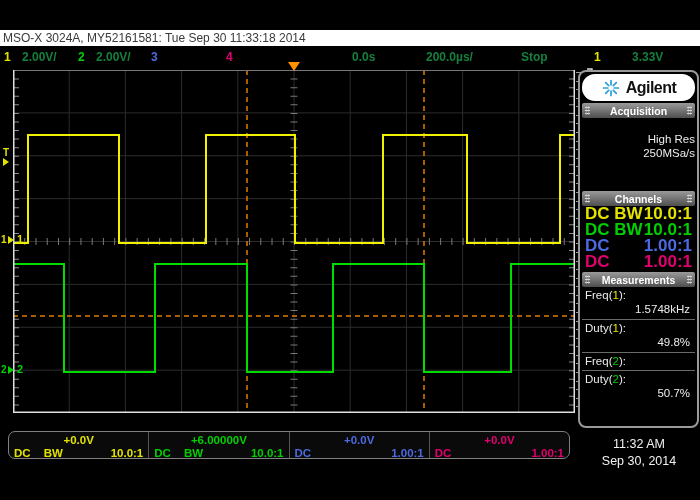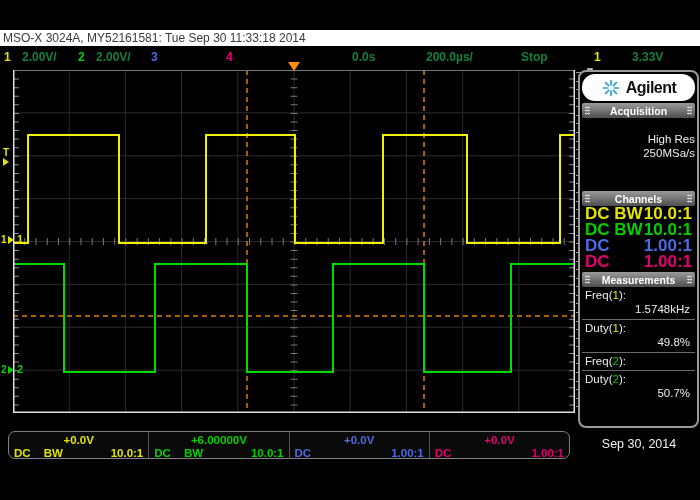"11:32 AM" div { html: none -> <div>11:32 AM</div> }
